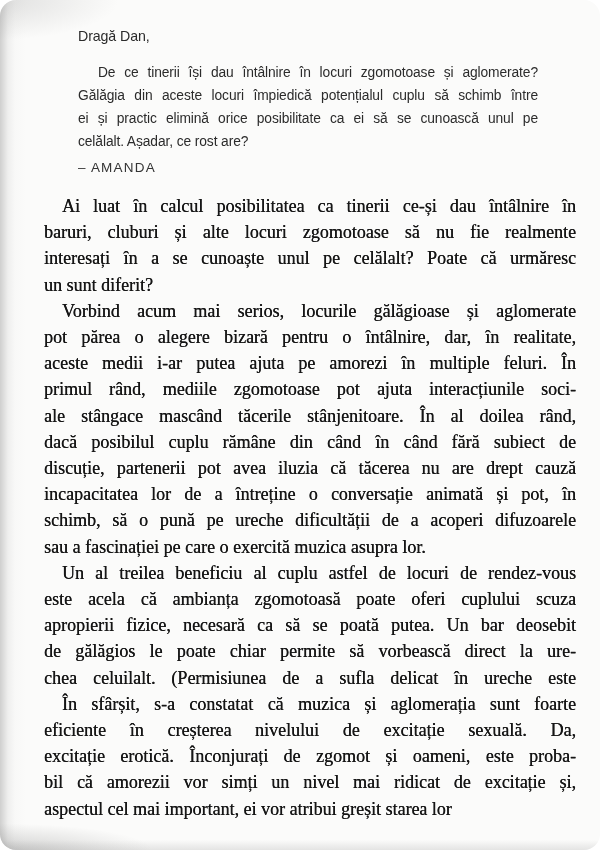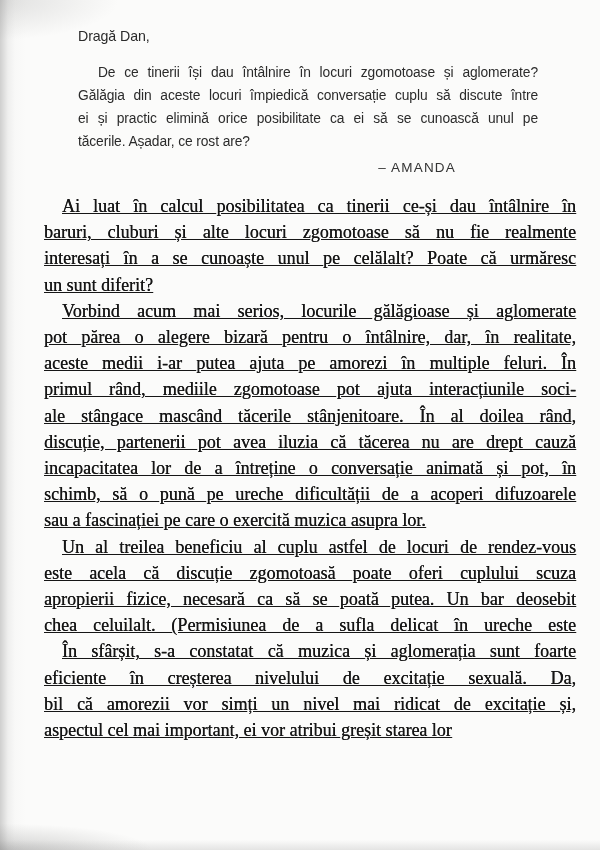"Dragă Dan," div.page { border-radius: none -> 16px }
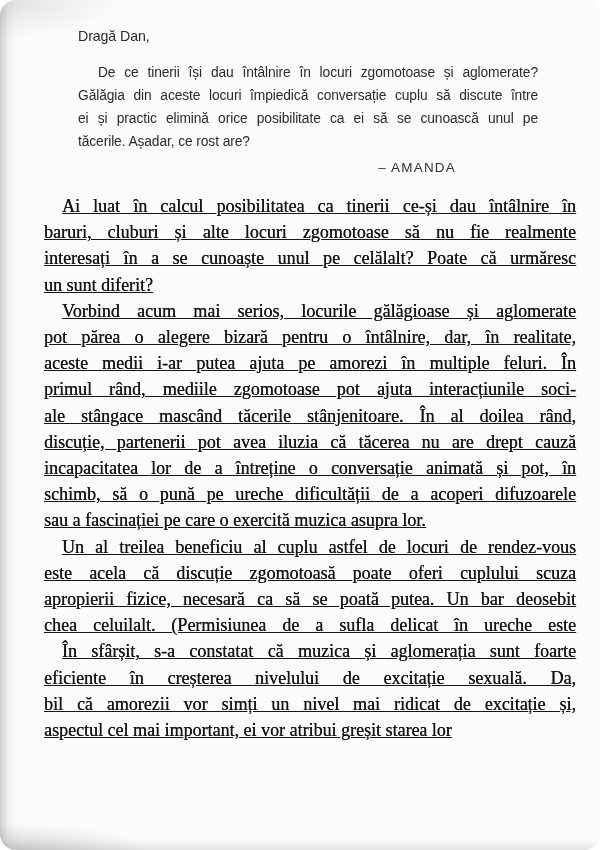"Gălăgia din aceste locuri împiedică" div.lline { text: conversație cuplu să discute -> potențialul cuplu să schimb }
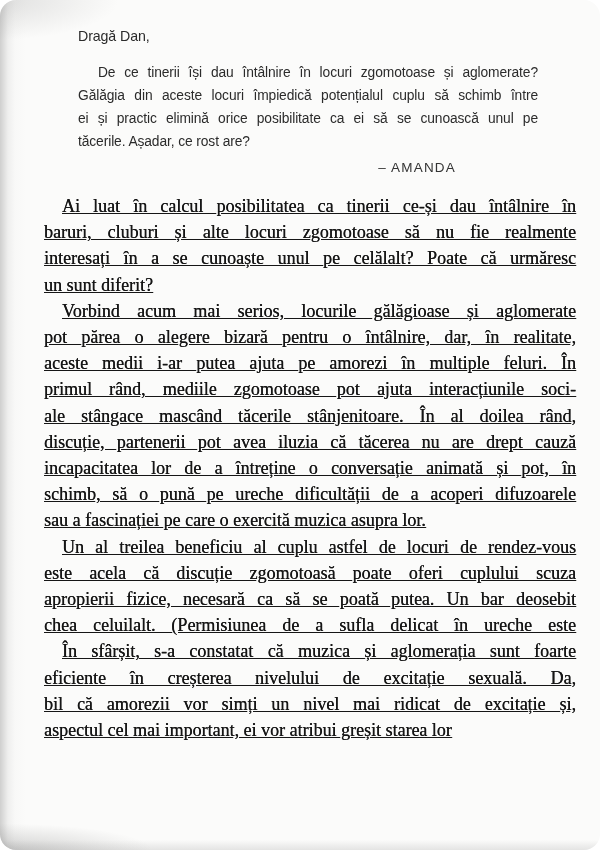"tăcerile. Așadar, ce rost are?" div.lline { text: tăcerile -> celălalt }
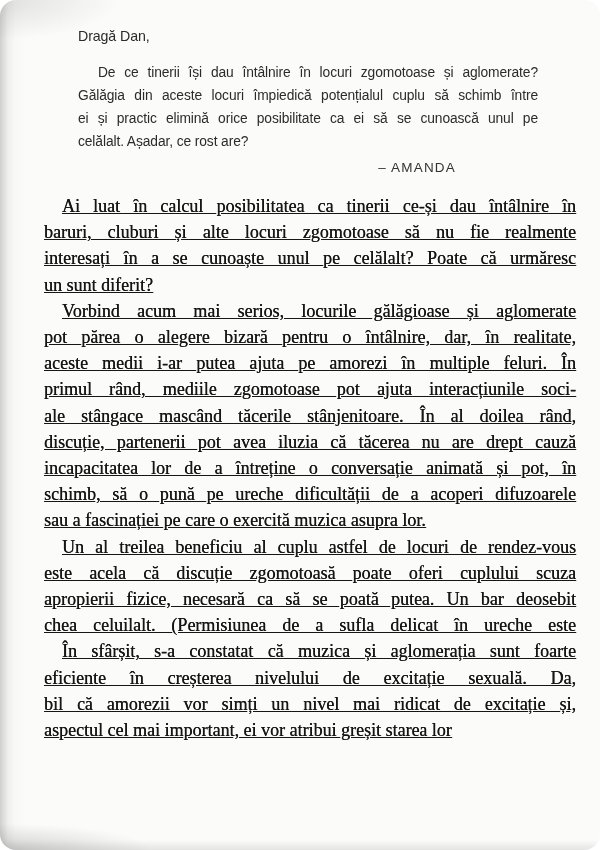"– AMANDA" .signature { text-align: right -> none }
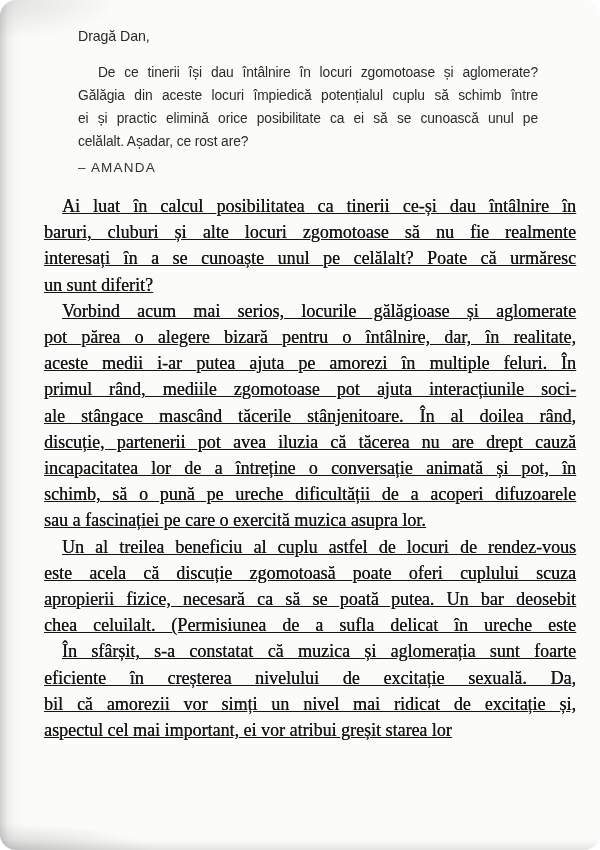"Ai luat în calcul posibilitatea" .paragraph { text-decoration: underline -> none }
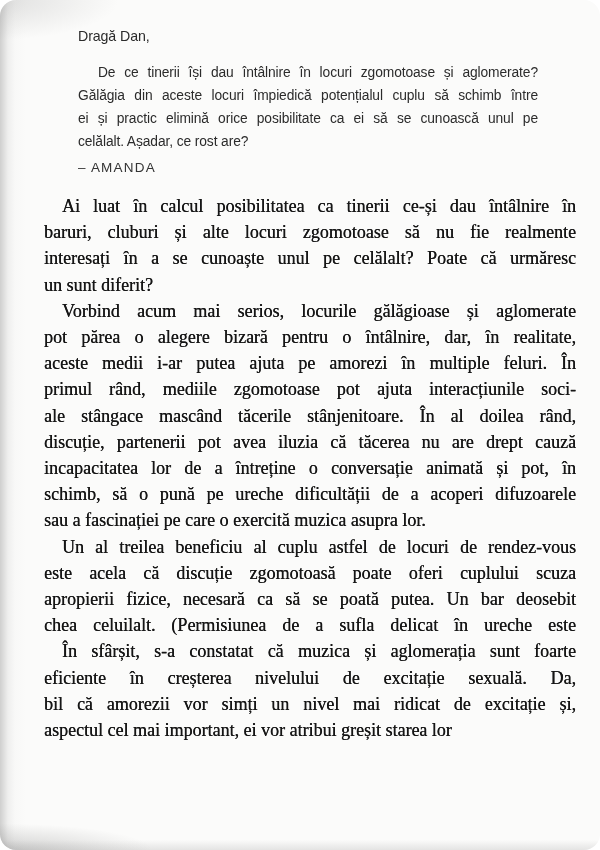"dacă posibilul cuplu rămâne din" div.bline { html: none -> <div>dacă posibilul cuplu rămâne din când în când fără subiect de</div> }
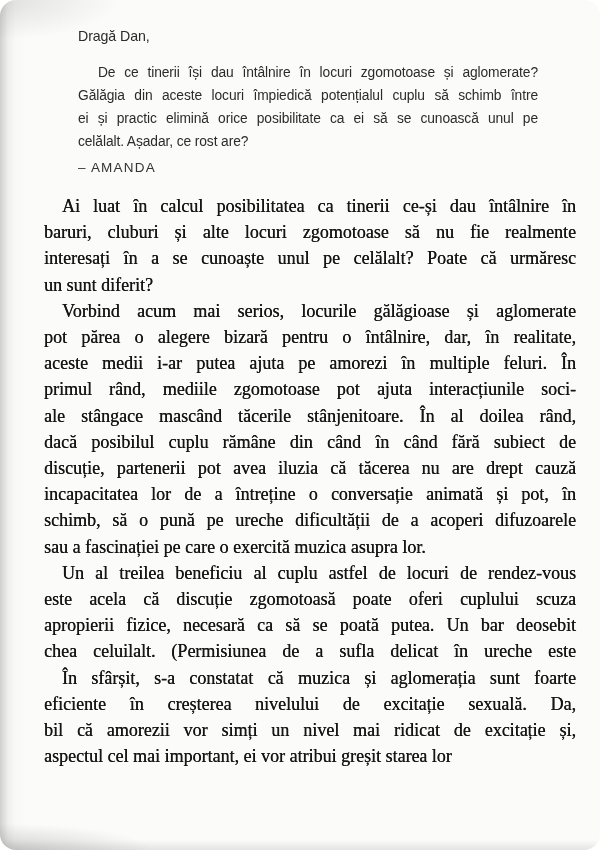"este acela că discuție zgomotoasă" div.bline { text: discuție -> ambianța }
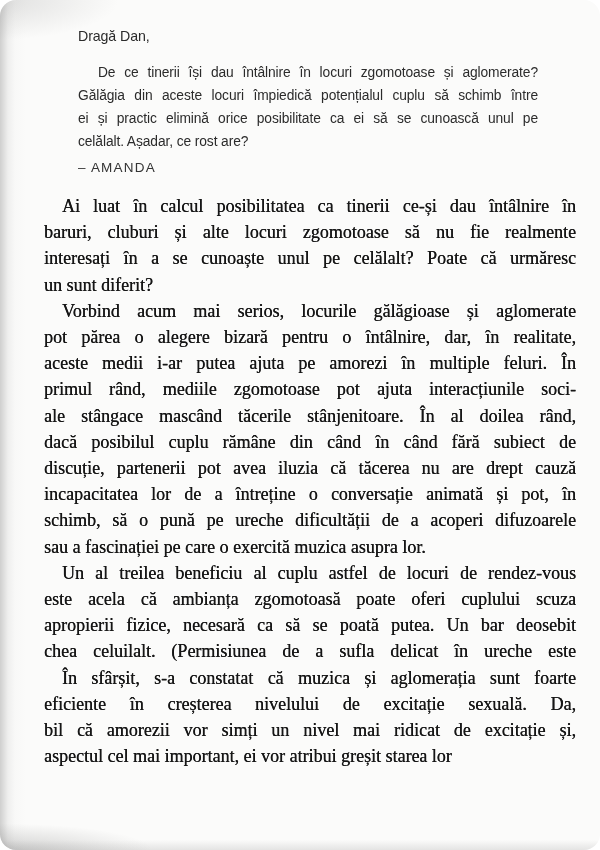"de gălăgios le poate chiar" div.bline { html: none -> <div>de gălăgios le poate chiar permite să vorbească direct la ure-</div> }
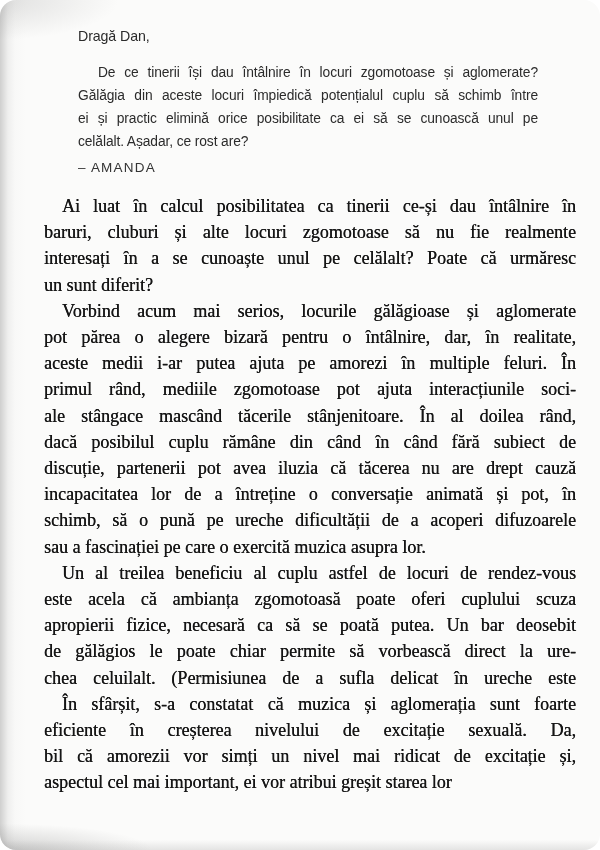"excitație erotică. Înconjurați de zgomot" div.bline { html: none -> <div>excitație erotică. Înconjurați de zgomot și oameni, este proba-</div> }
